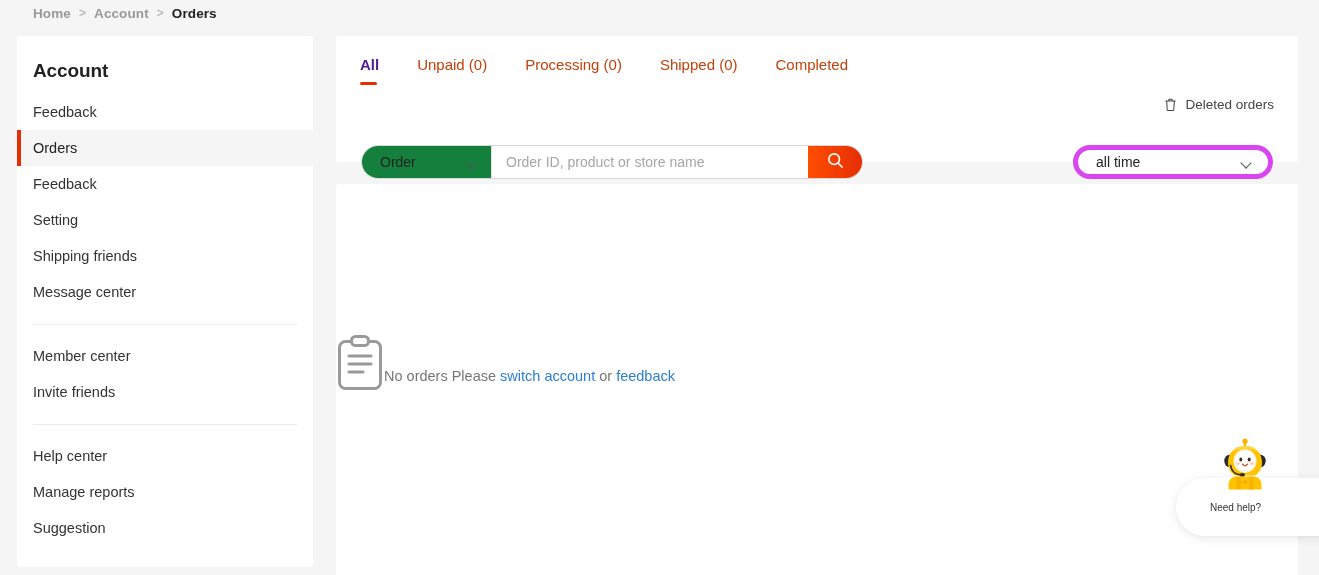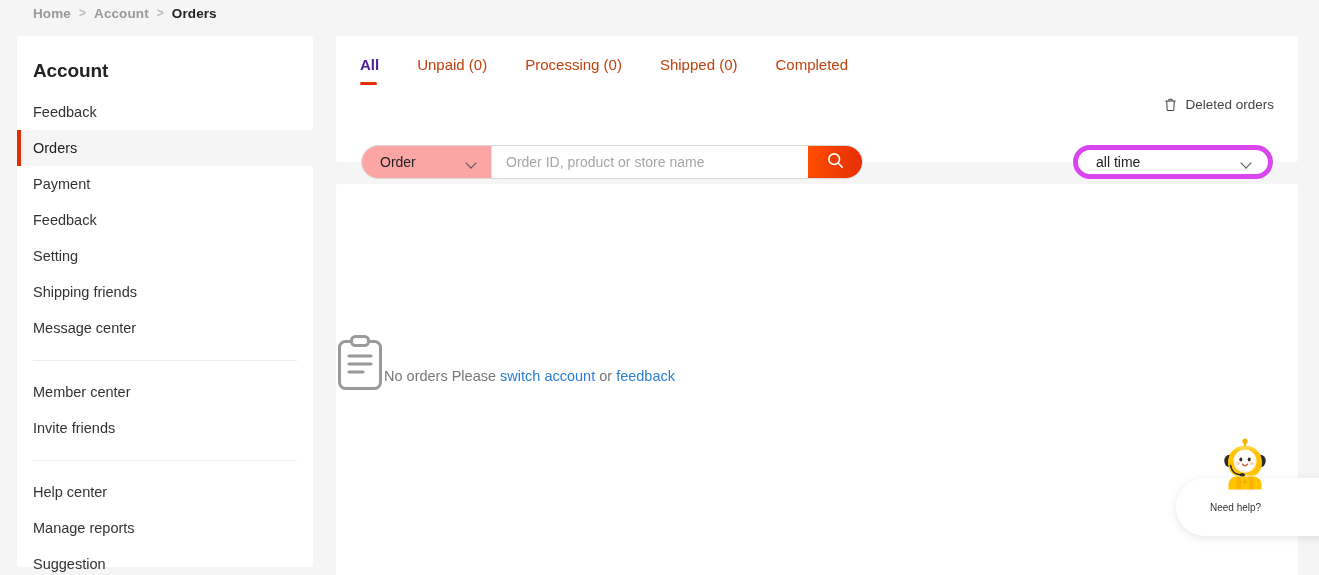"Order" .select-order { background: #fca5a5 -> #15803d }
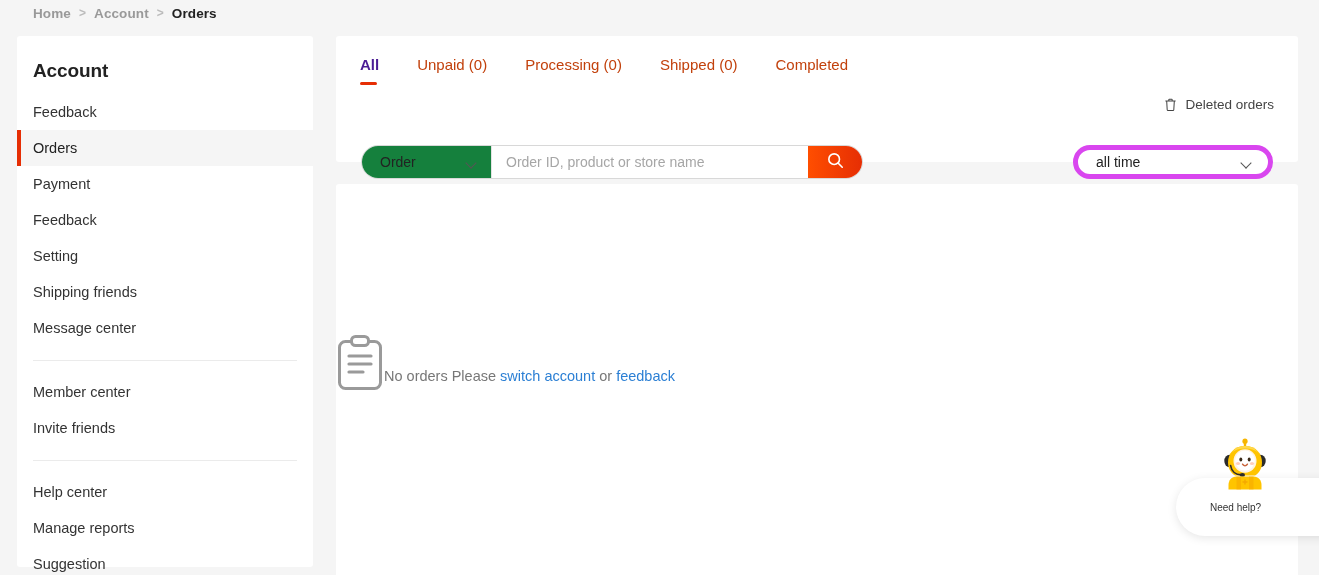"Payment" li.nav-item { html: <li>Payment</li> -> none }
